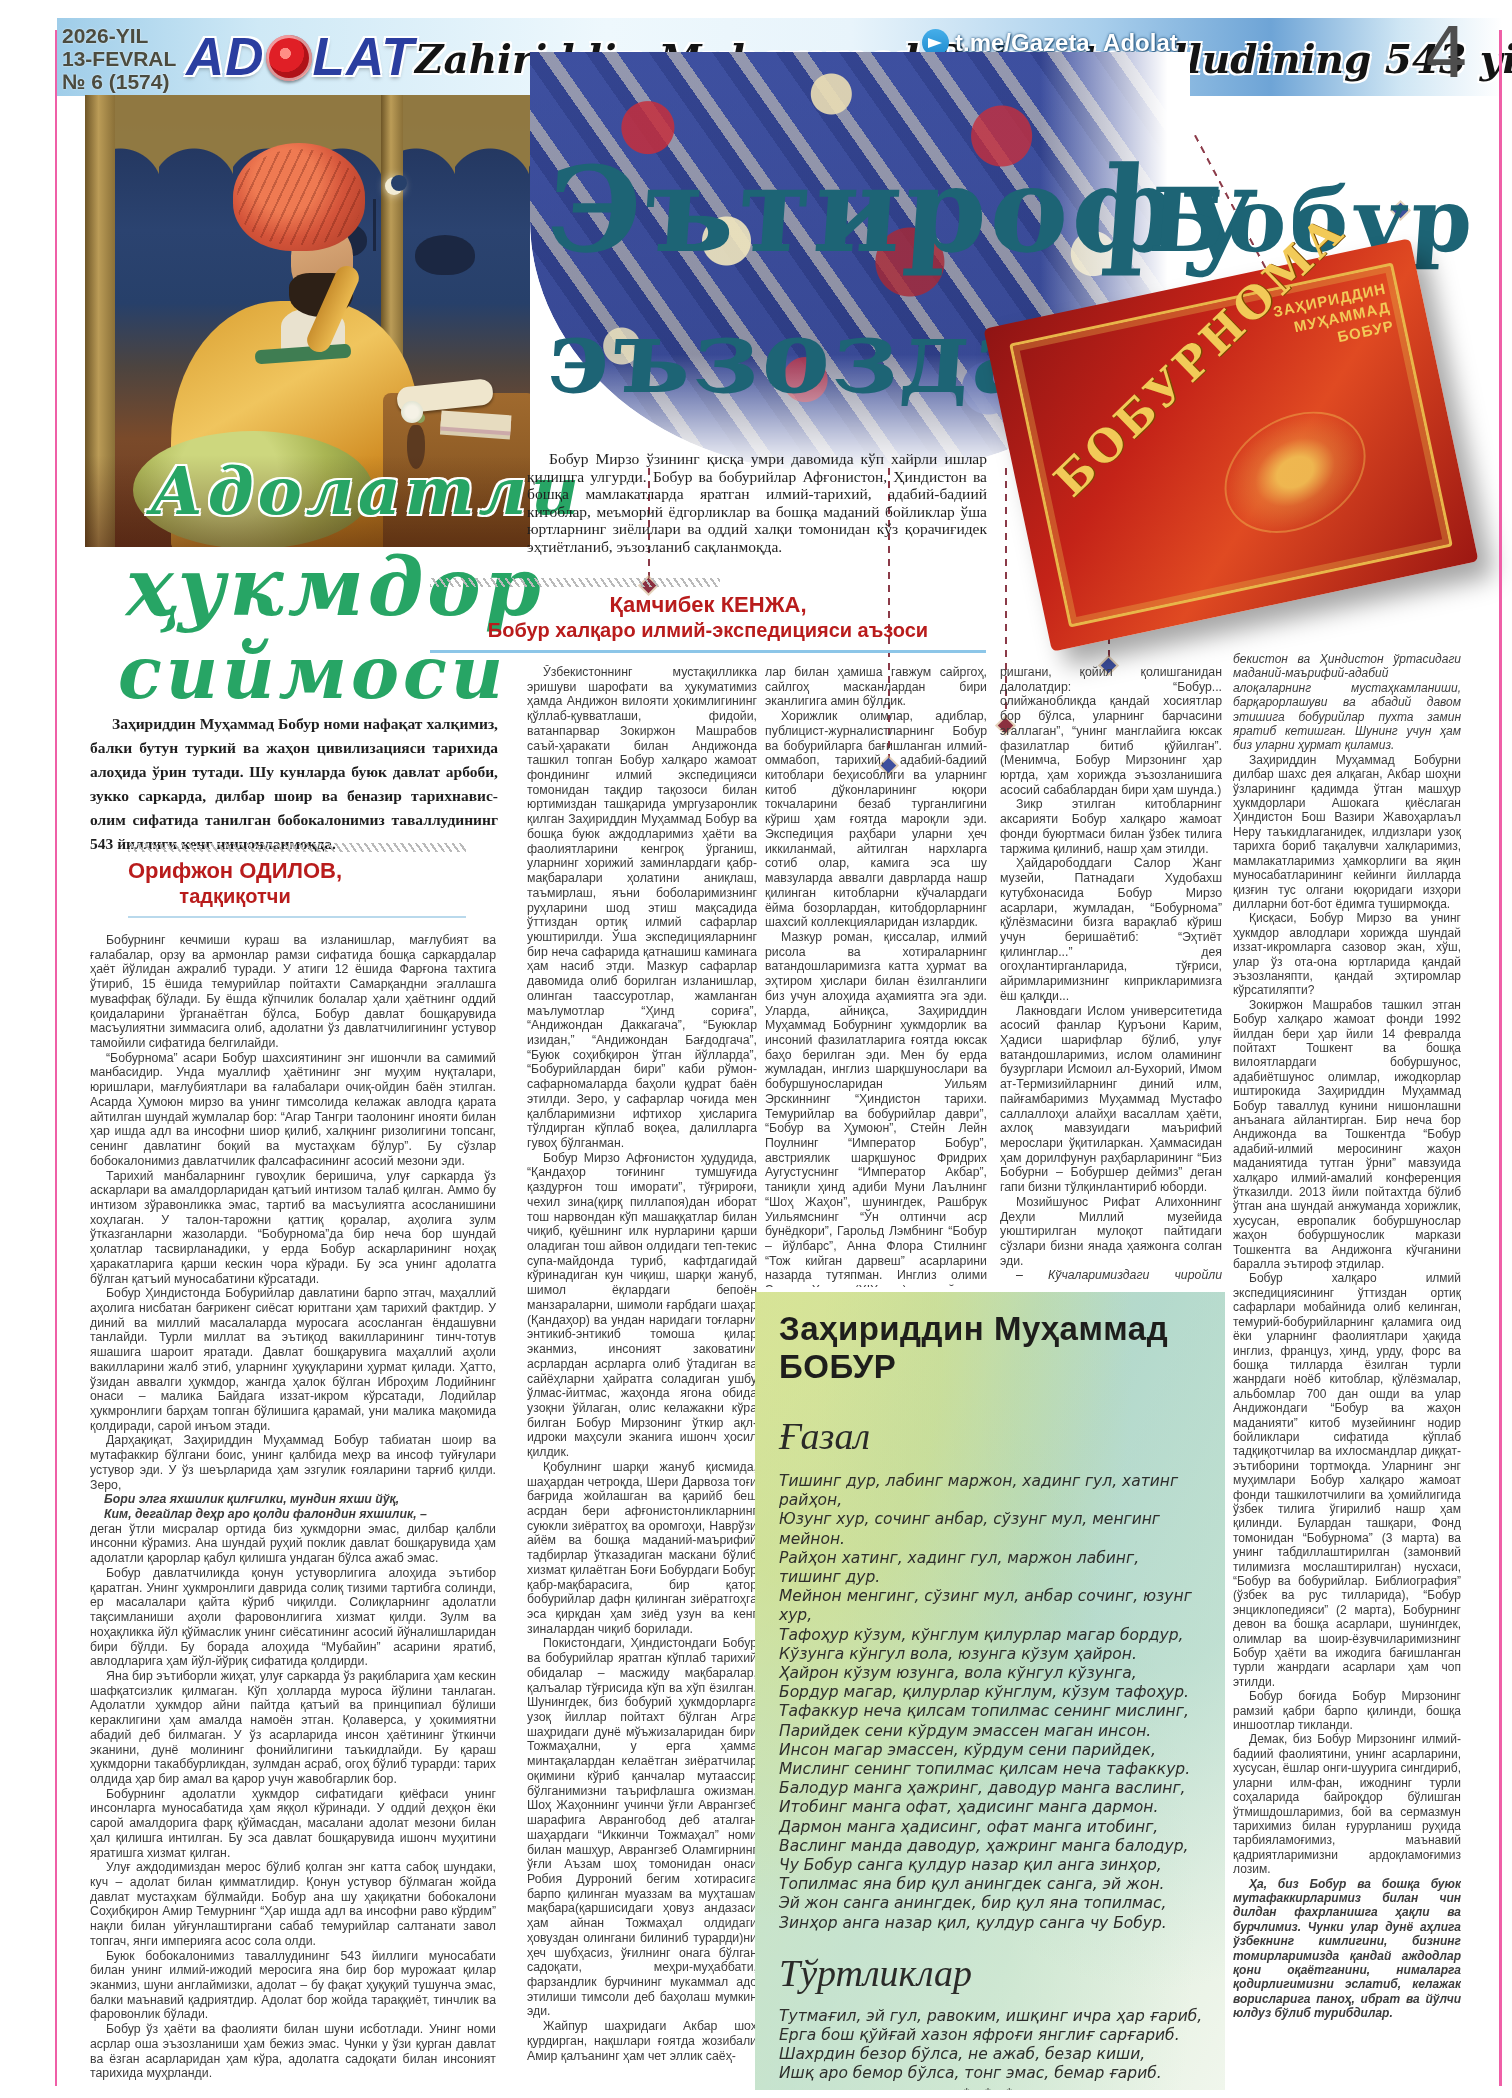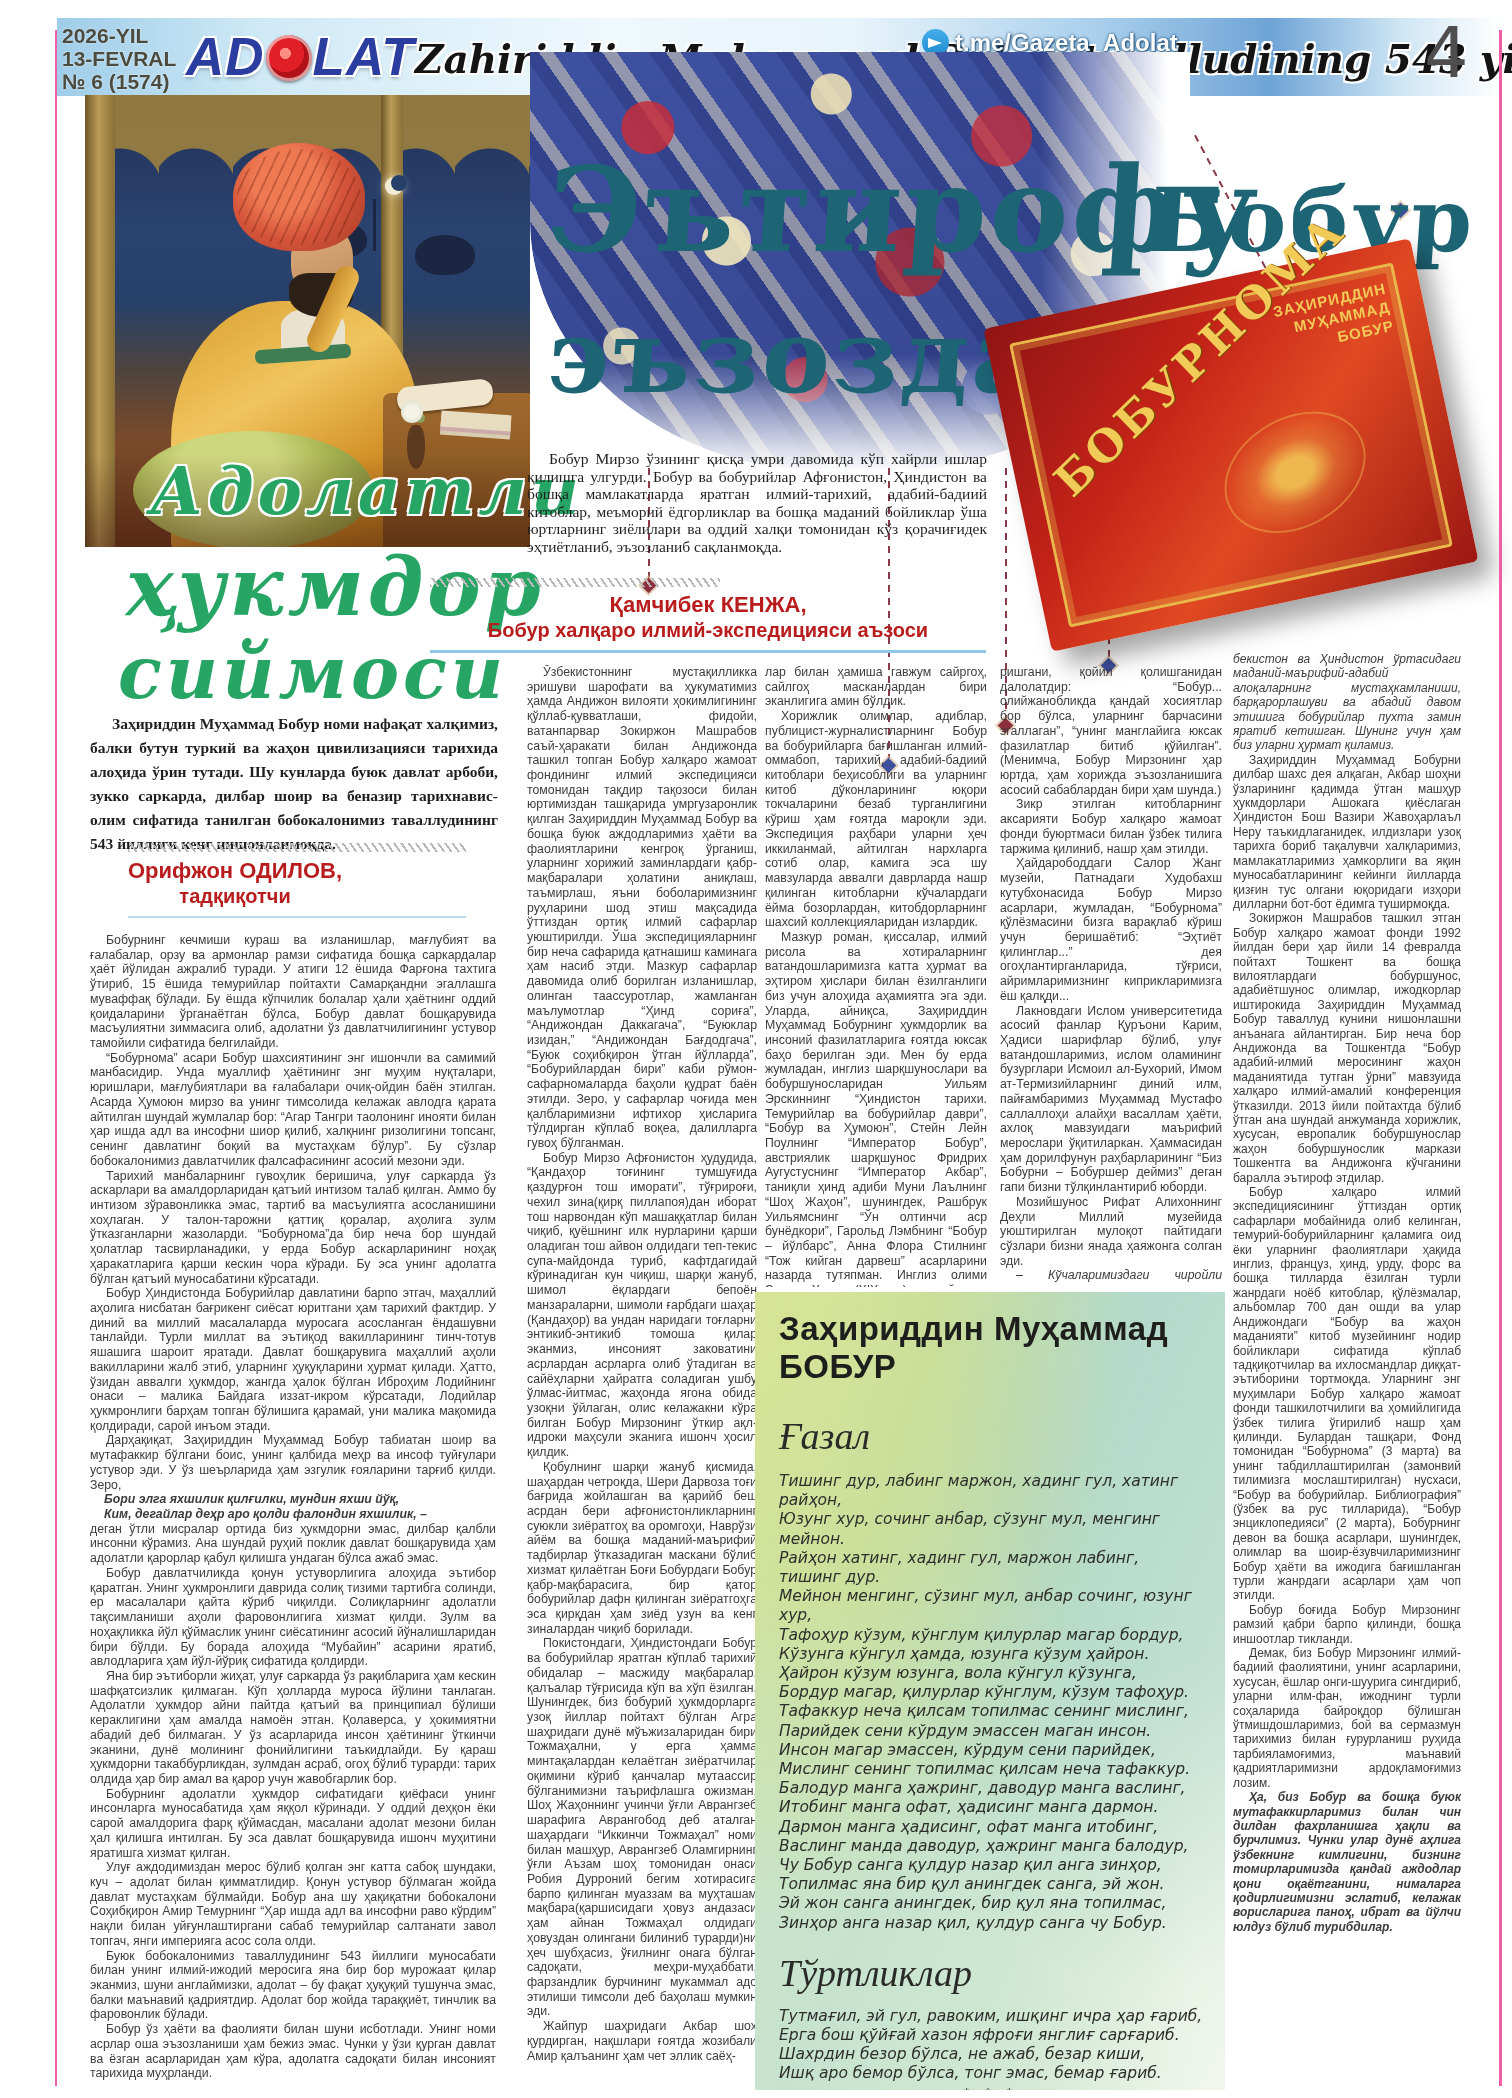"Қисқаси, Бобур Мирзо ва унинг" p { html: none -> <p>Қисқаси, Бобур Мирзо ва унинг ҳукмдор авлодлари хорижда шундай иззат-икромларга сазовор экан, хўш, улар ўз ота-она юртларида қандай эъзозланяпти, қандай эҳтиромлар кўрсатиляпти?</p> }
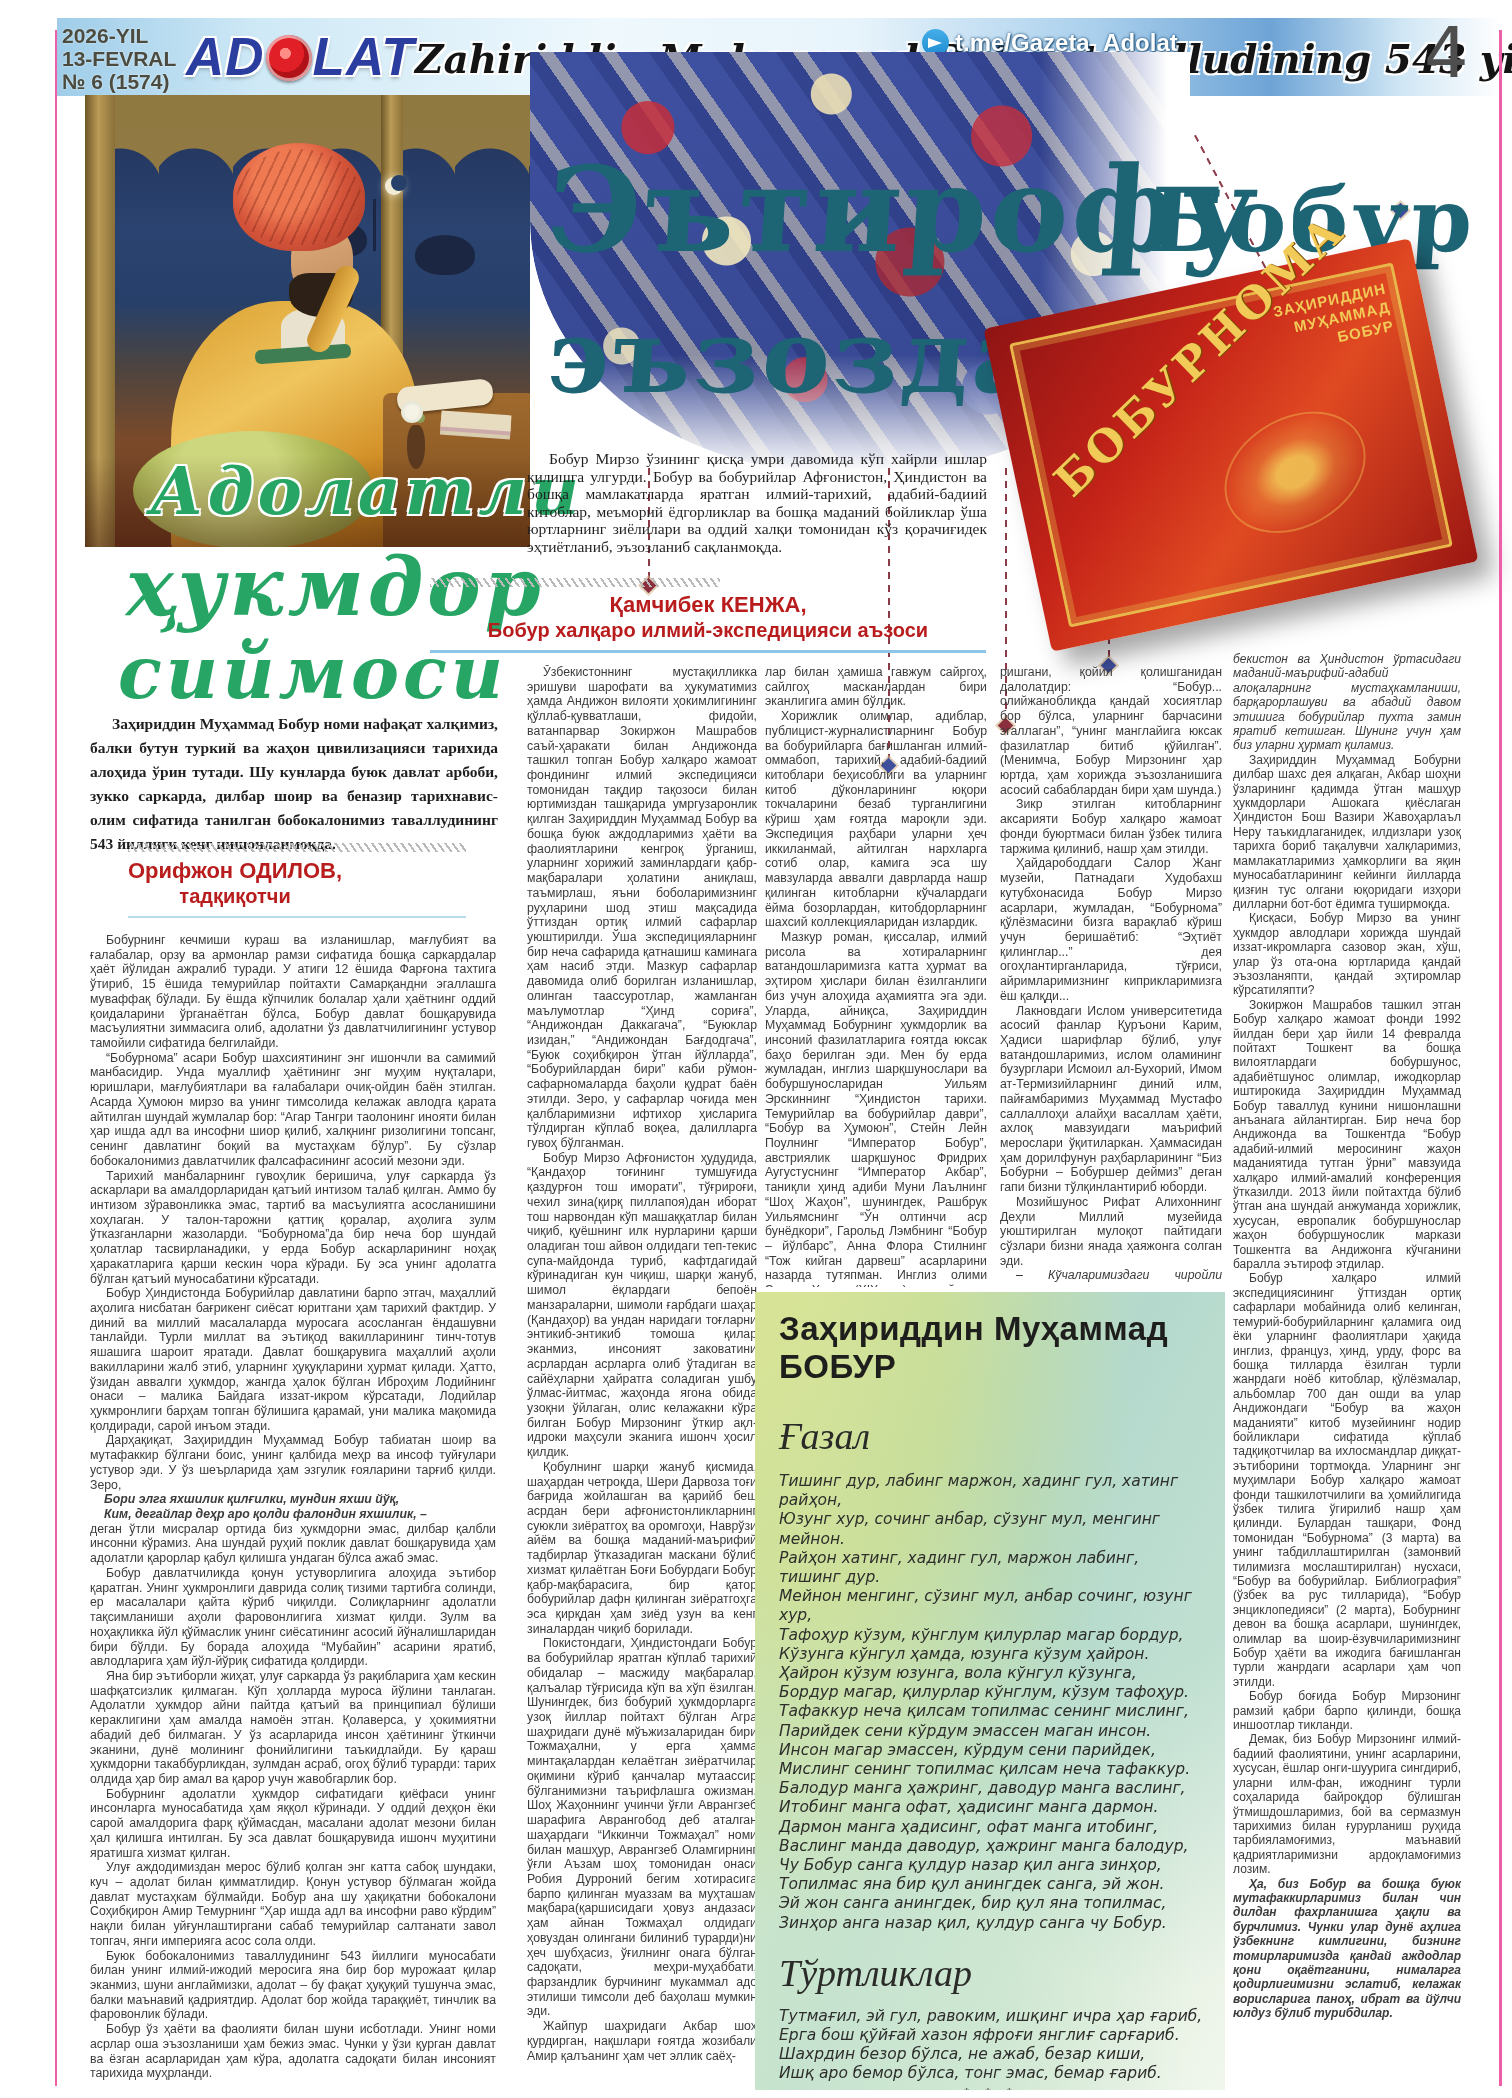"Кўзунга кўнгул ҳамда, юзунга кўзум" div.poem-line { text: ҳамда -> вола }
